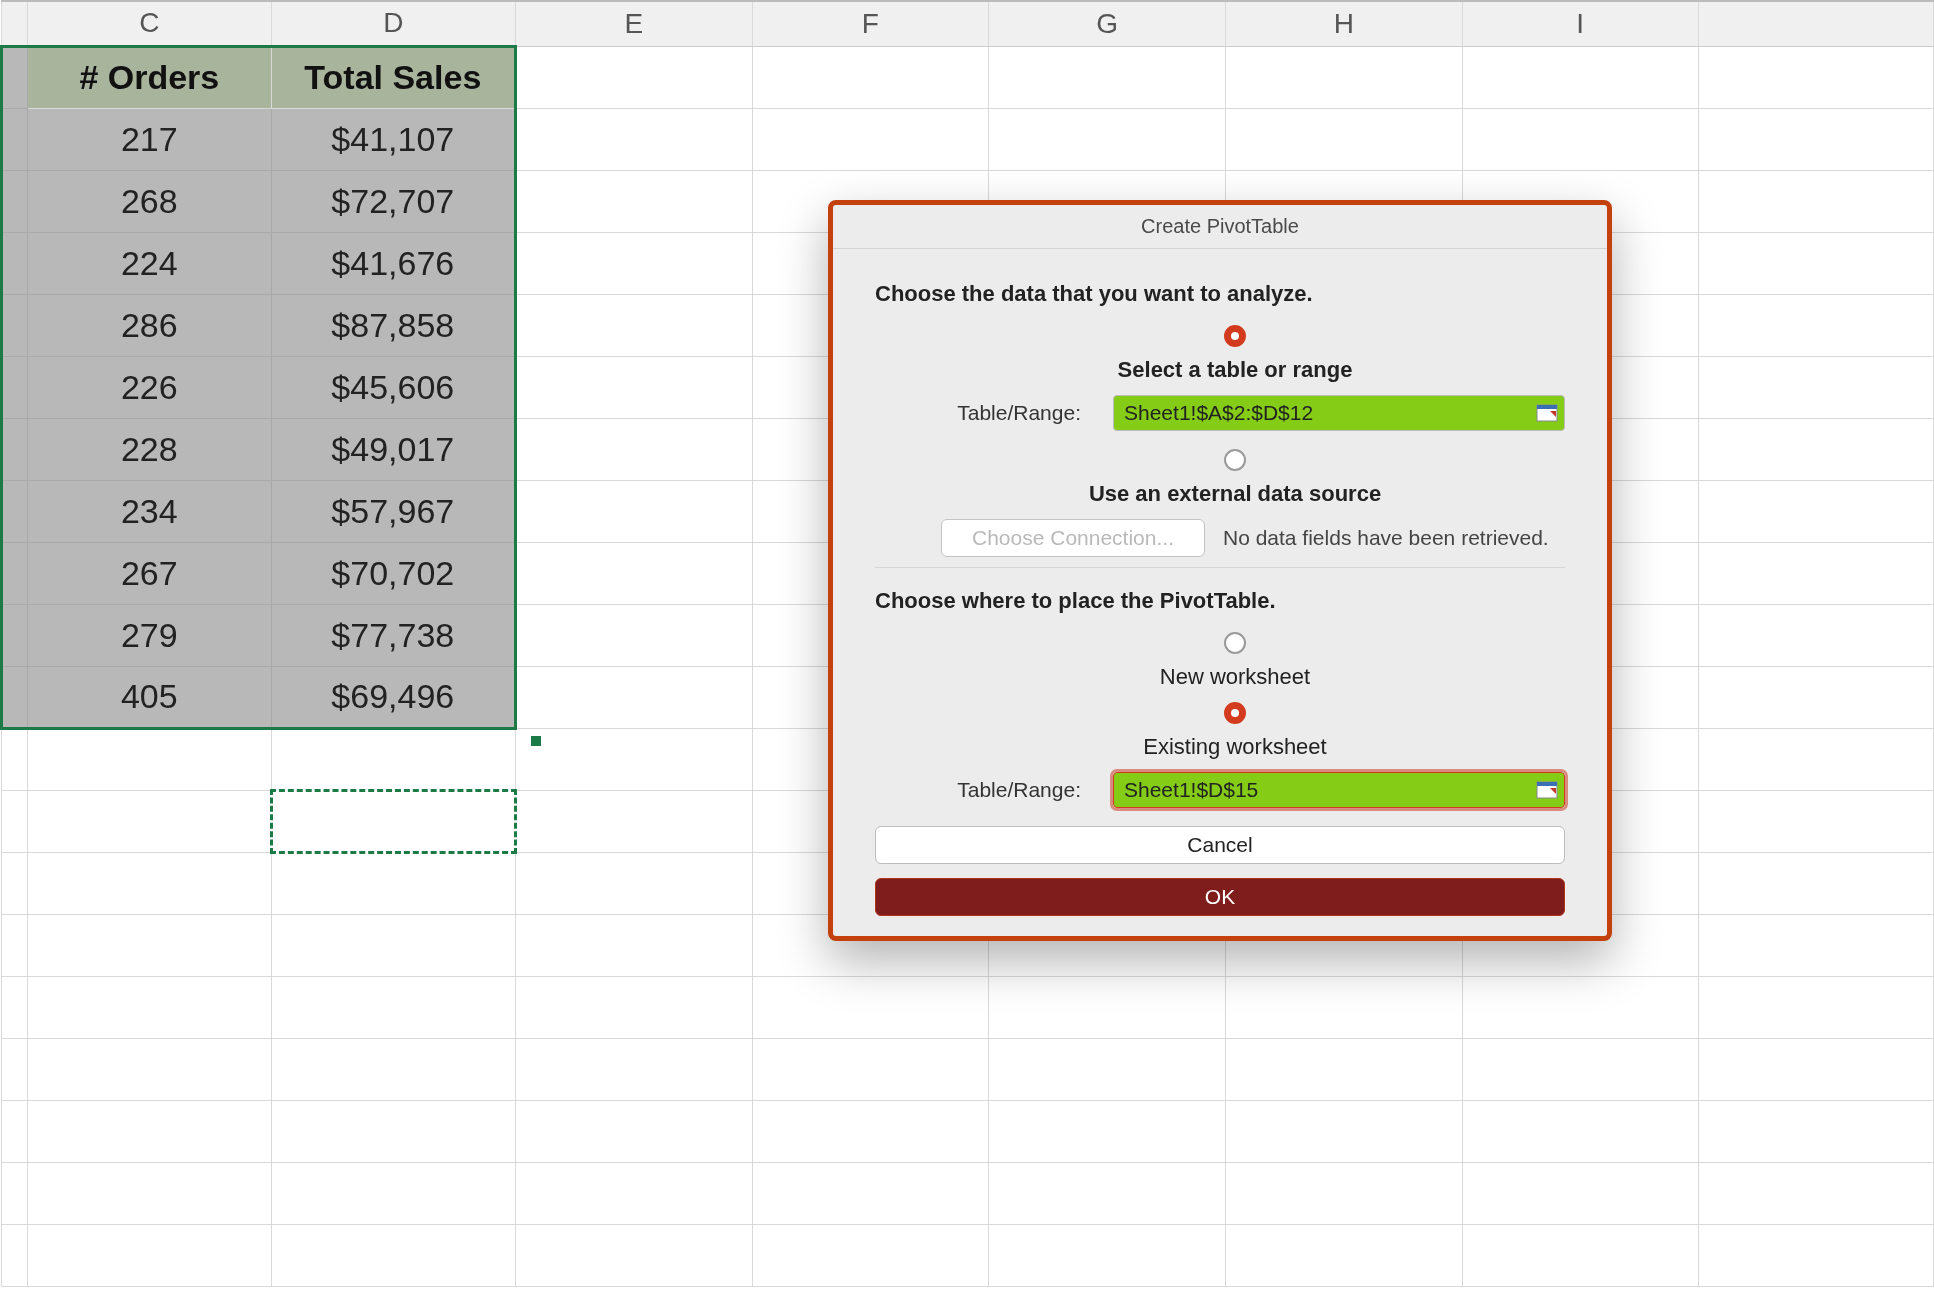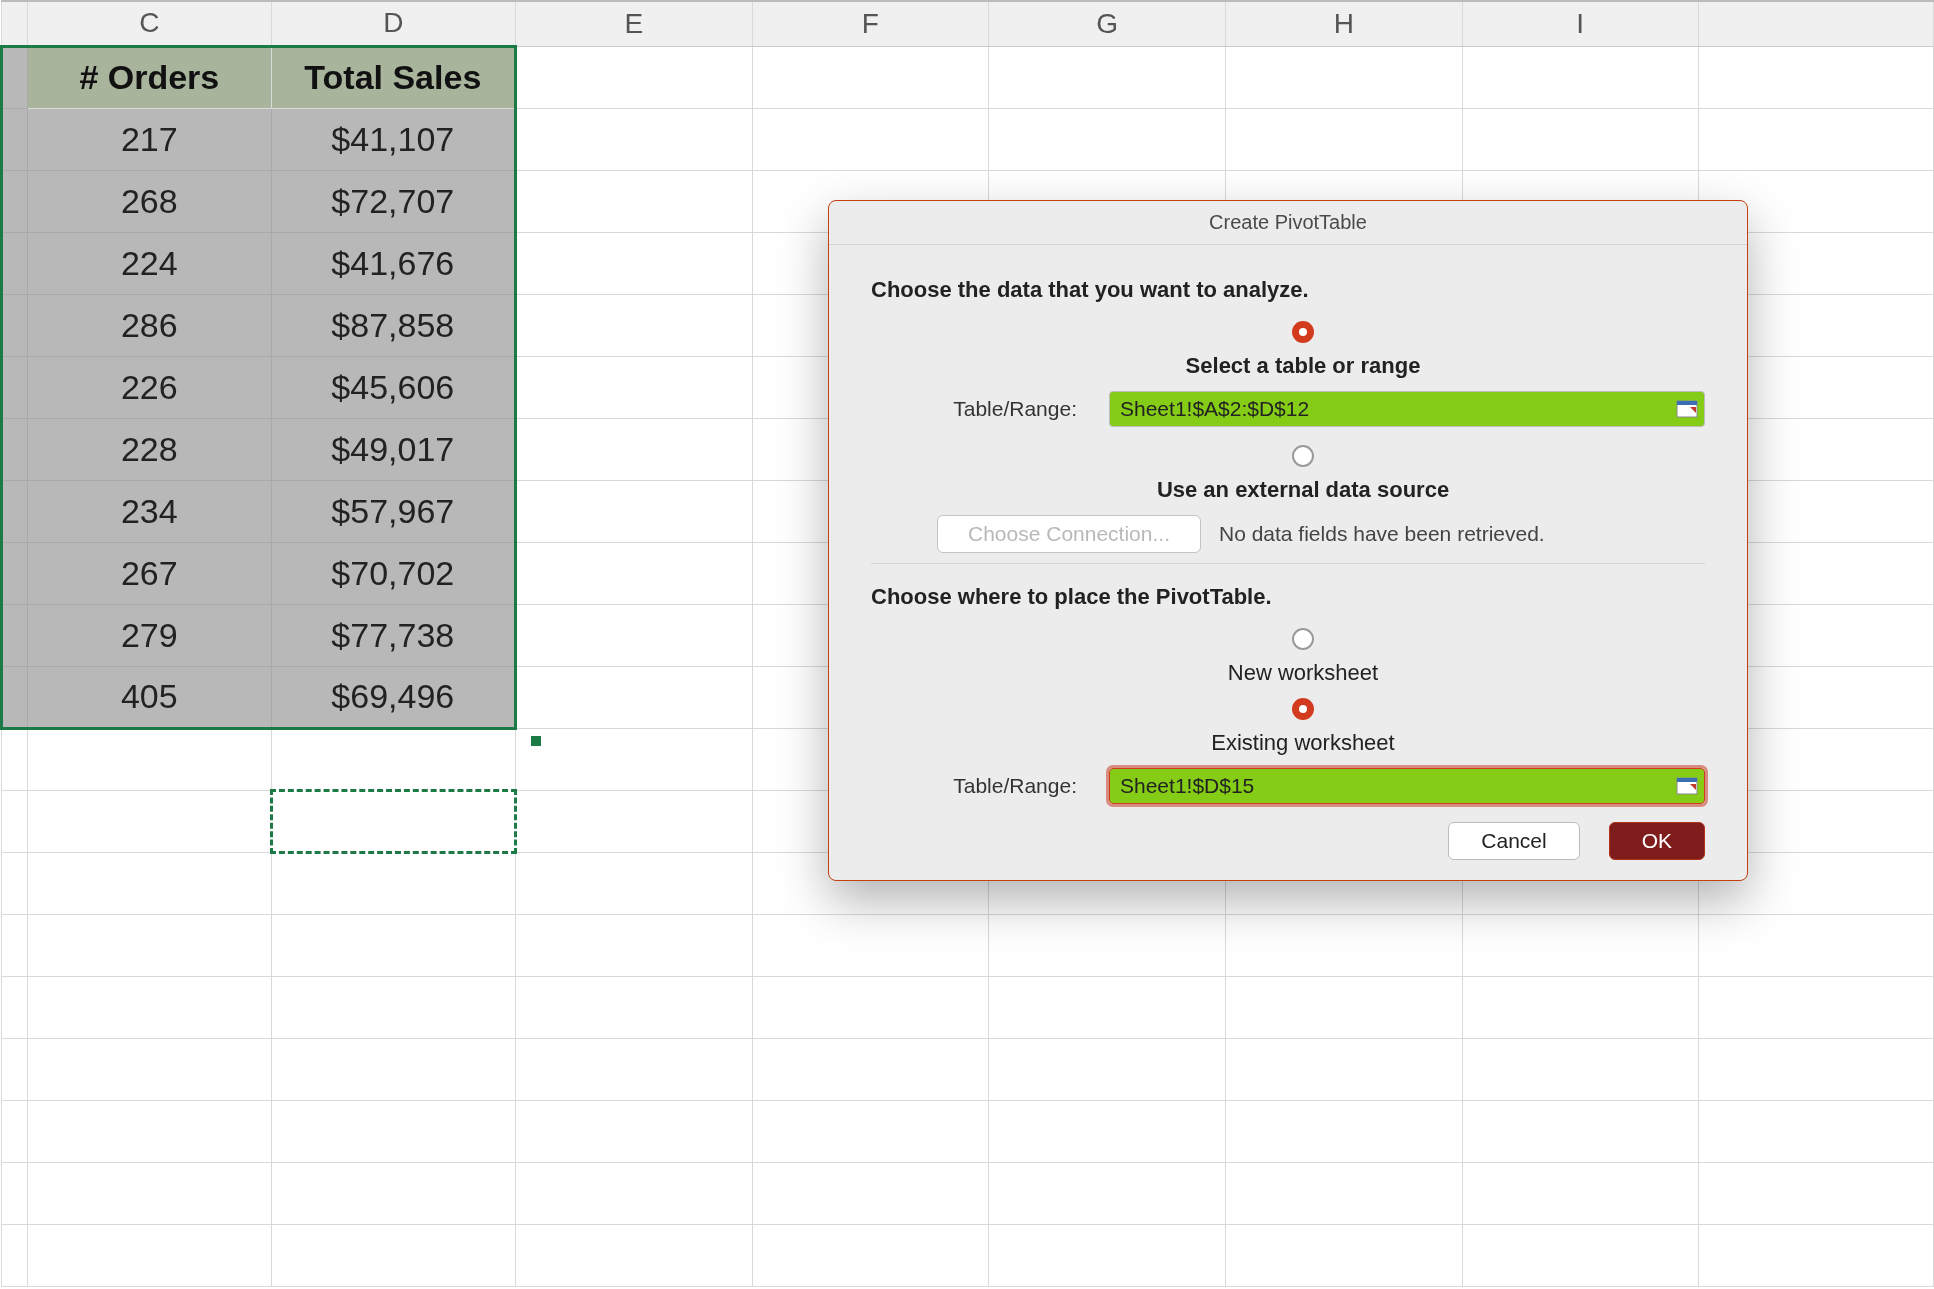"Create PivotTable" .dialog { border: 1px solid #c2410c -> 5px solid #c2410c; width: 920px -> 784px }
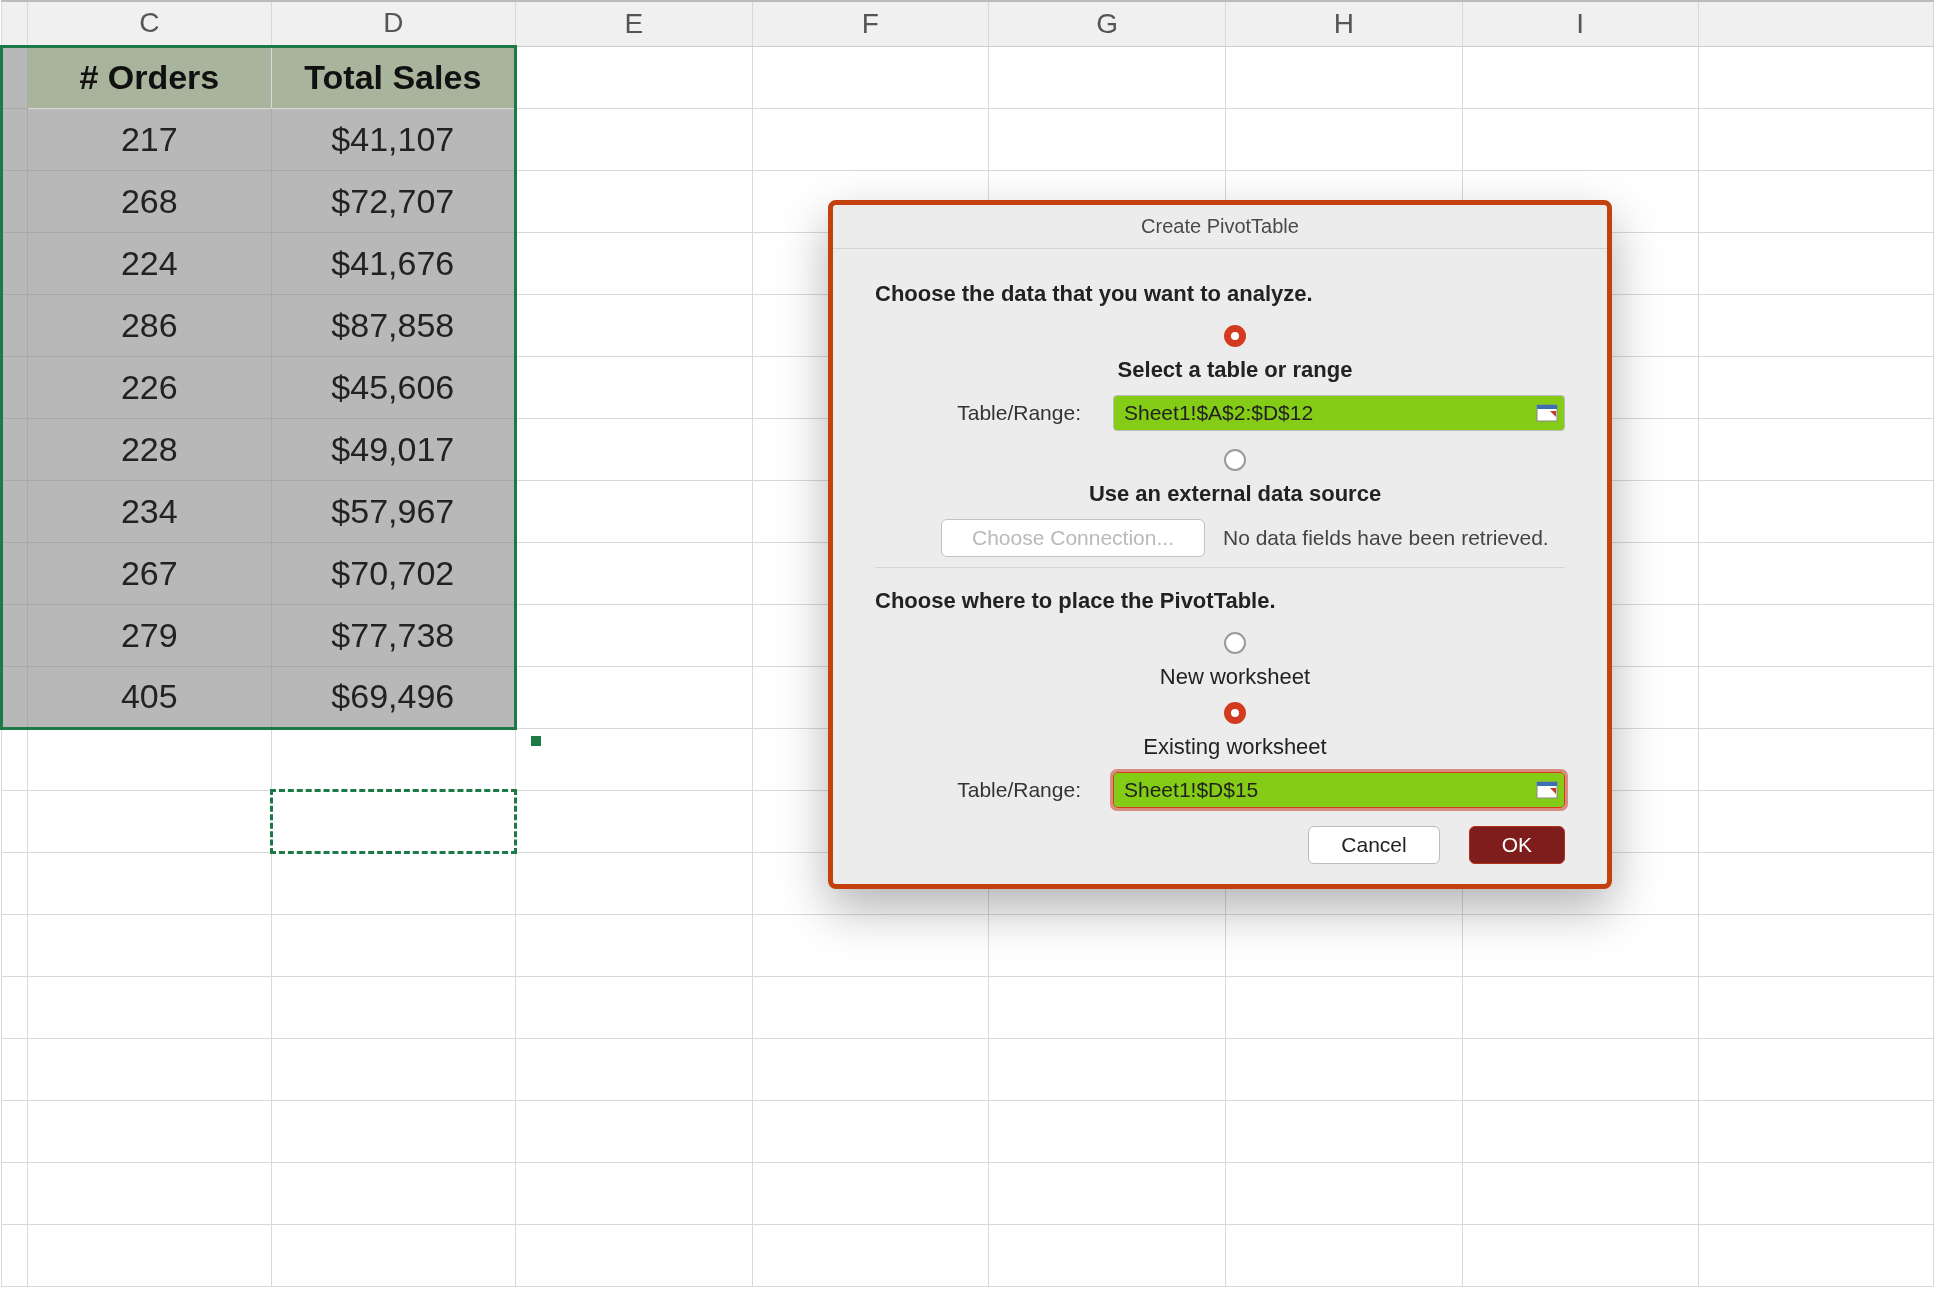"Cancel" .dlg-btns { flex-direction: none -> column; gap: 29px -> 14px }
